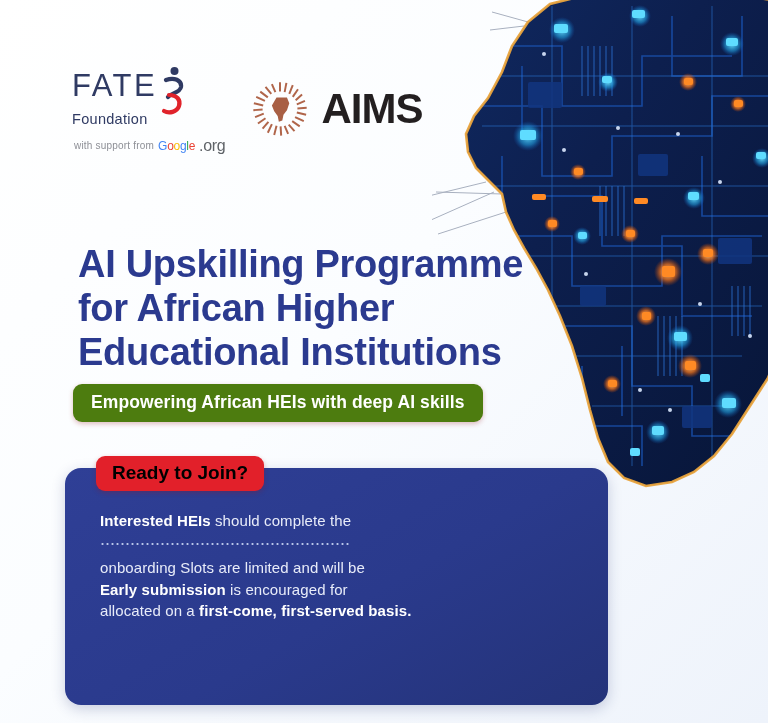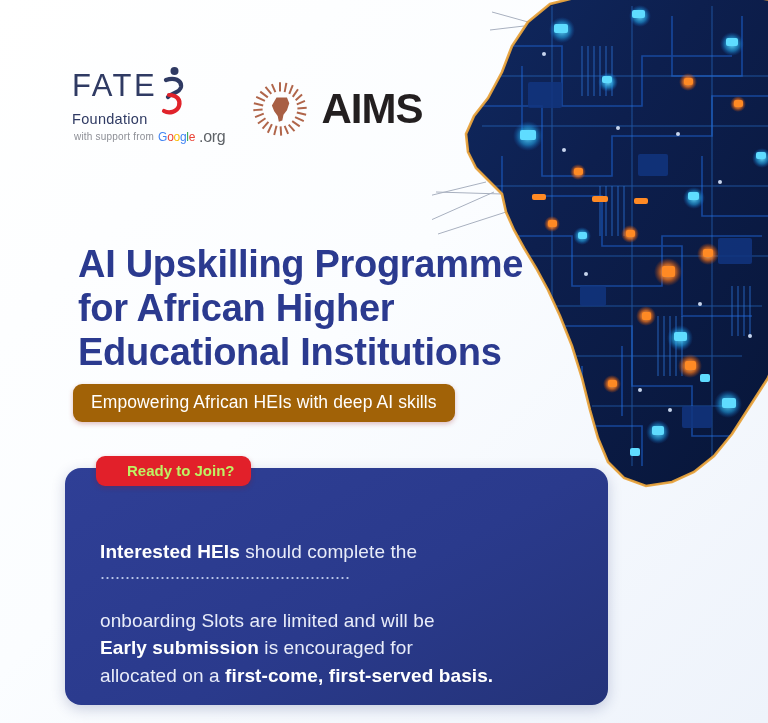"with support from" .google-line { margin-top: 1px -> 10px }
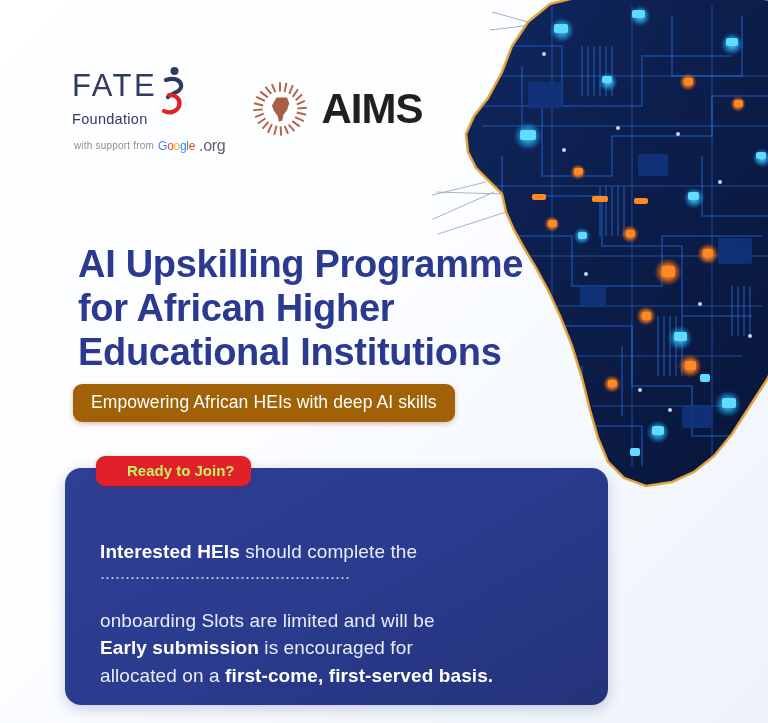"Empowering African HEIs with deep" .tagline { background: #a16207 -> #4d7c0f; font-weight: 400 -> 700 }
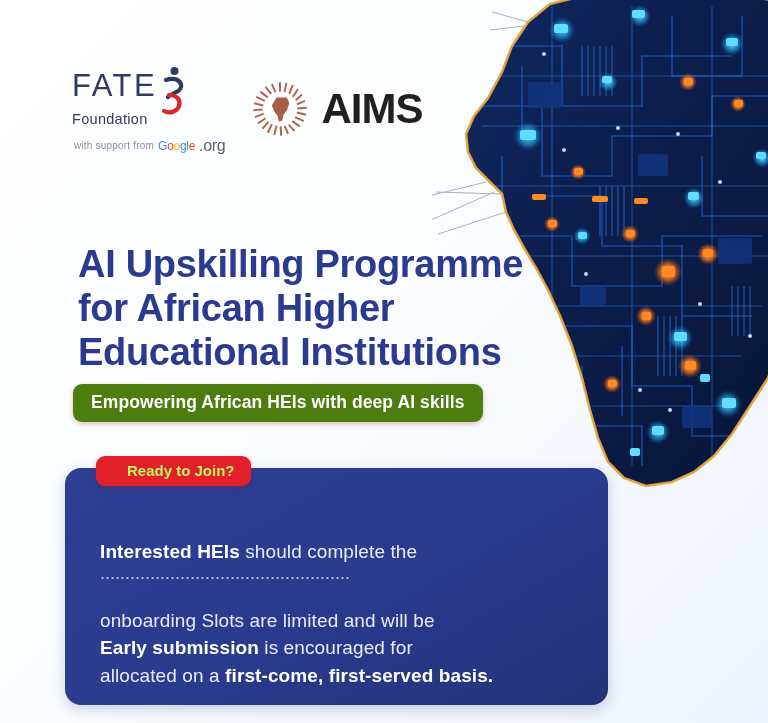"Ready to Join?" .ready-pill { color: #bef264 -> #000000; font-size: 15px -> 19px; padding: 6px 16px 7px 31px -> 6px 16px 7px 16px }
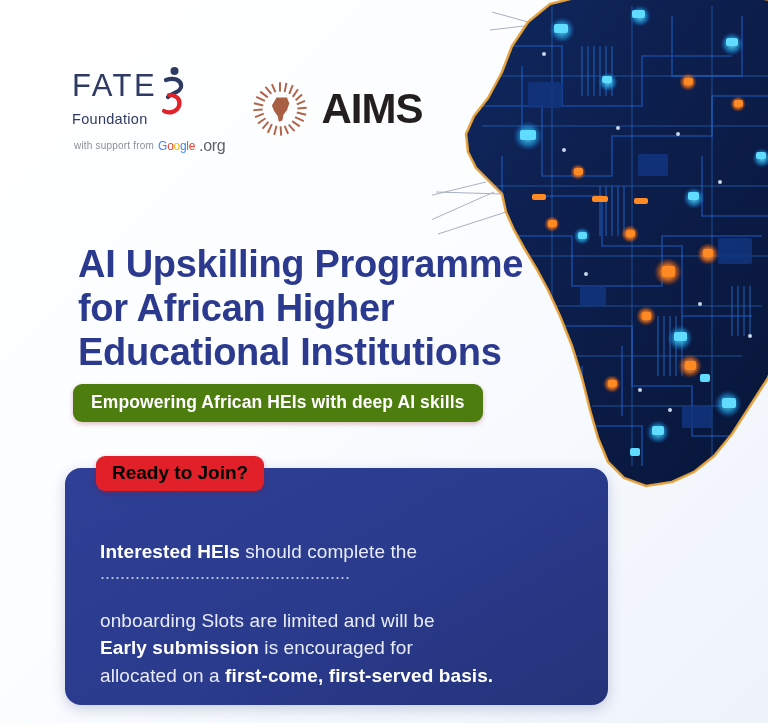"Interested HEIs should complete the" .para { font-size: 19px -> 15px; margin-top: 28px -> none }
